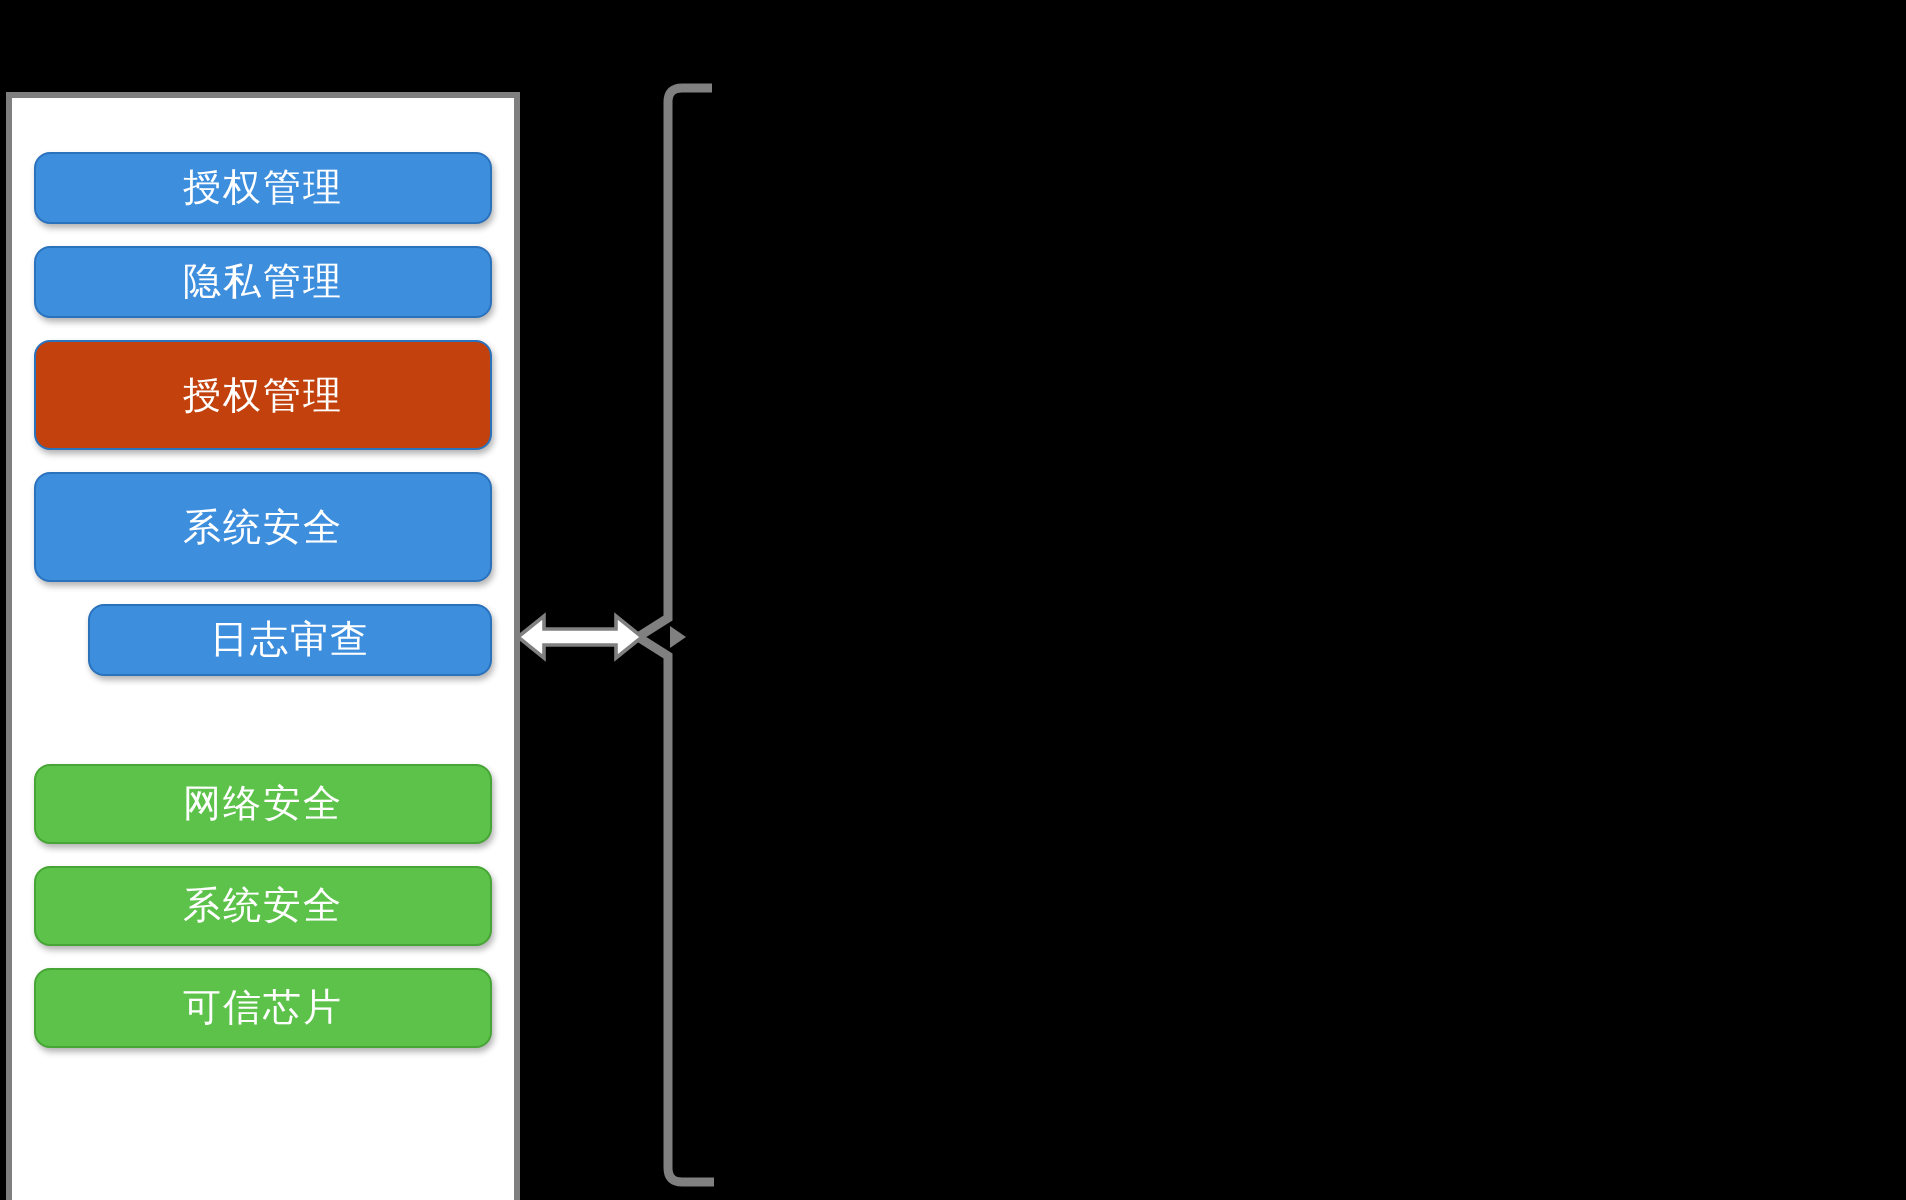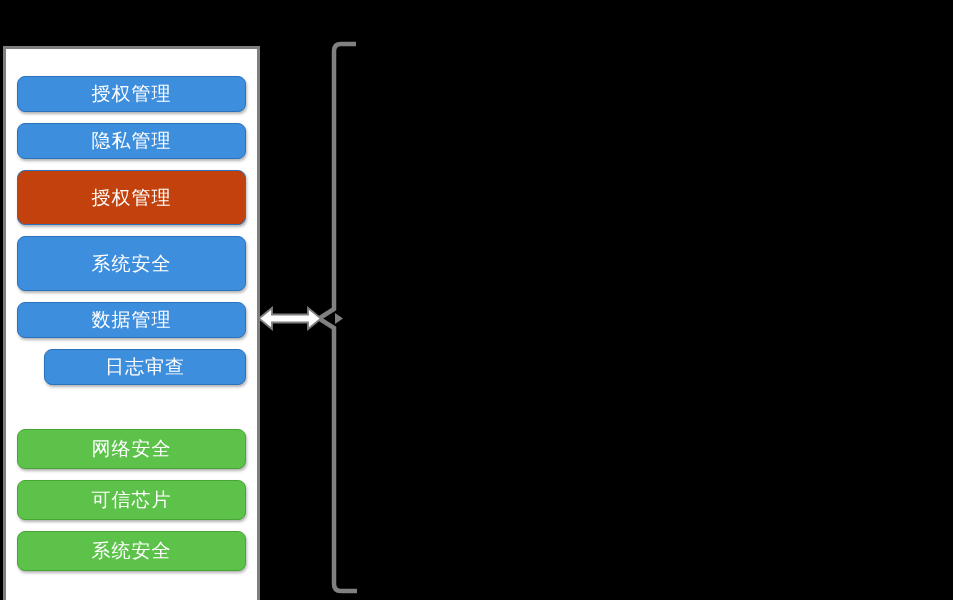"数据管理" div.btn { html: <div>数据管理</div> -> none }
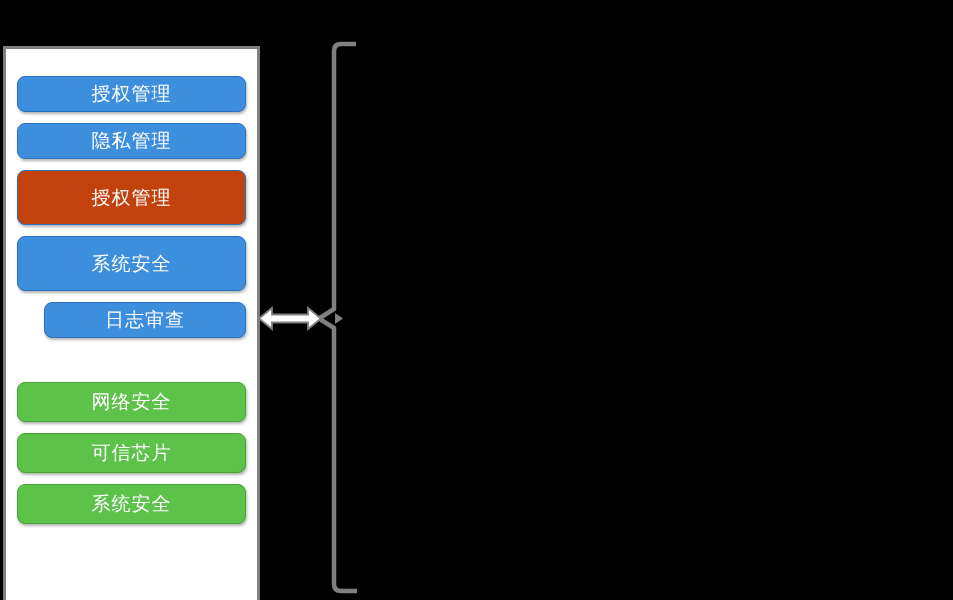"可信芯片" div.btn { order: before "系统安全" -> after "系统安全" }
